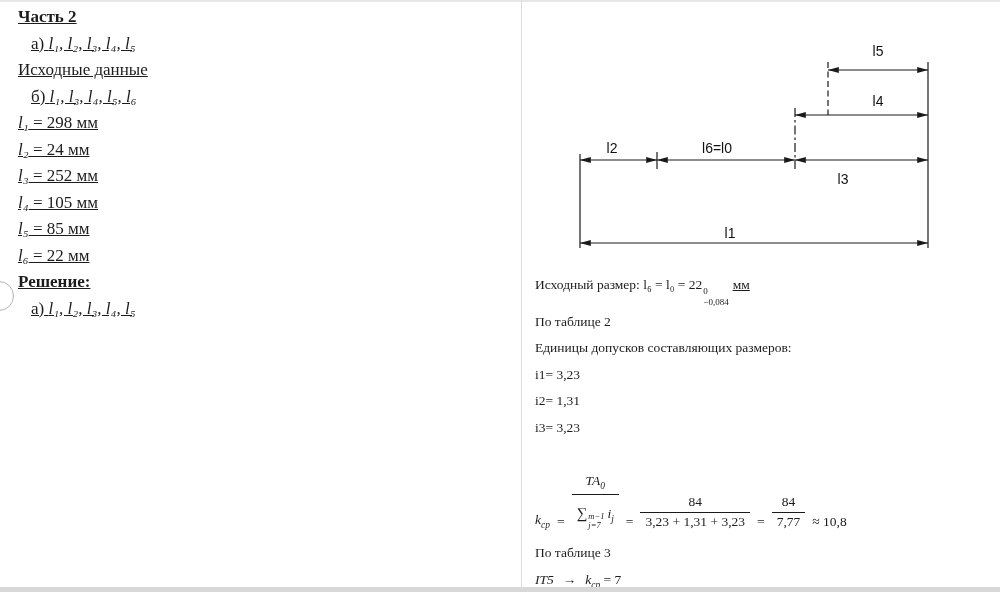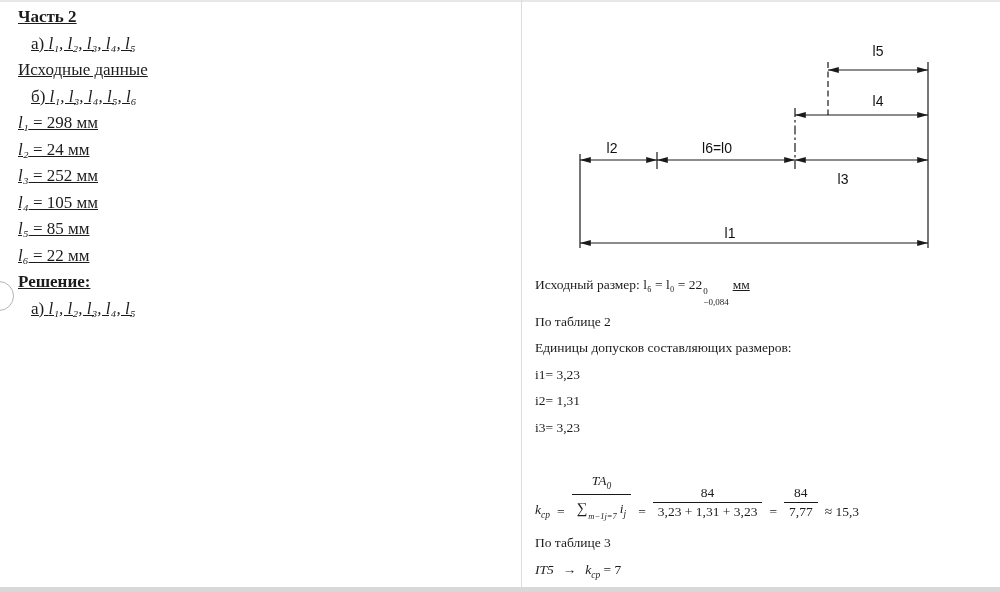"m−1" .limits { flex-direction: row -> column }
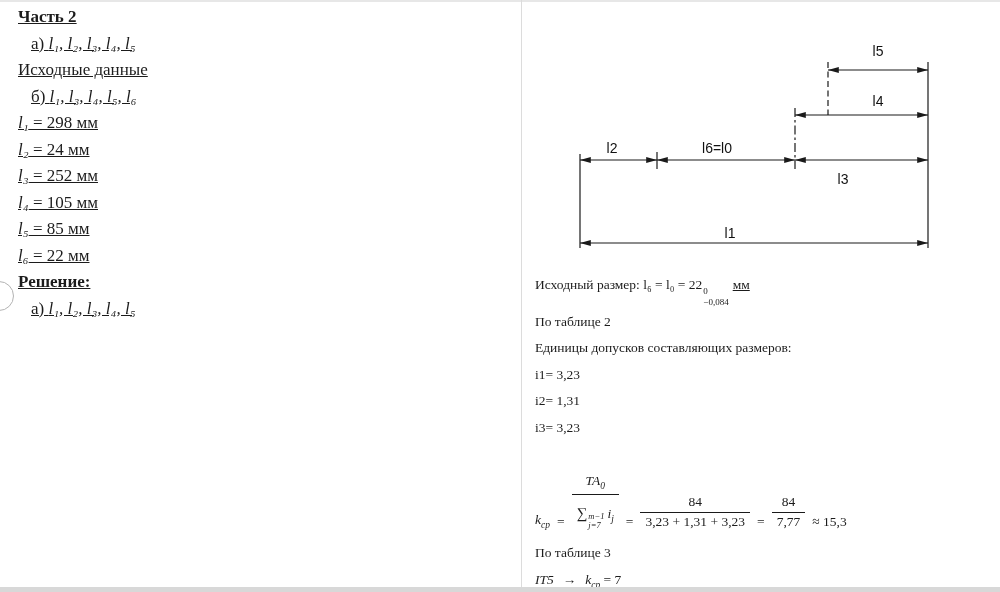"≈ 15,3" span { text: 15,3 -> 10,8 }
